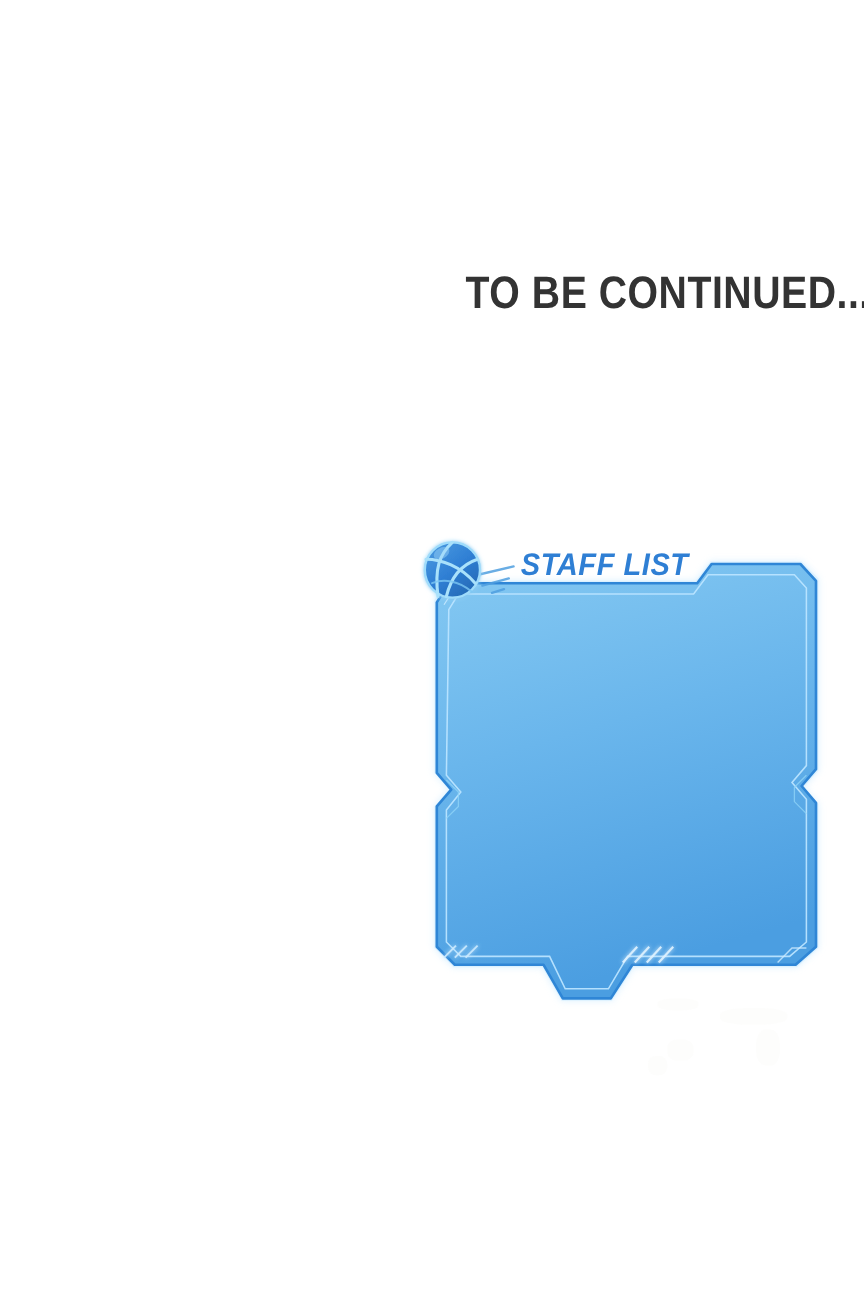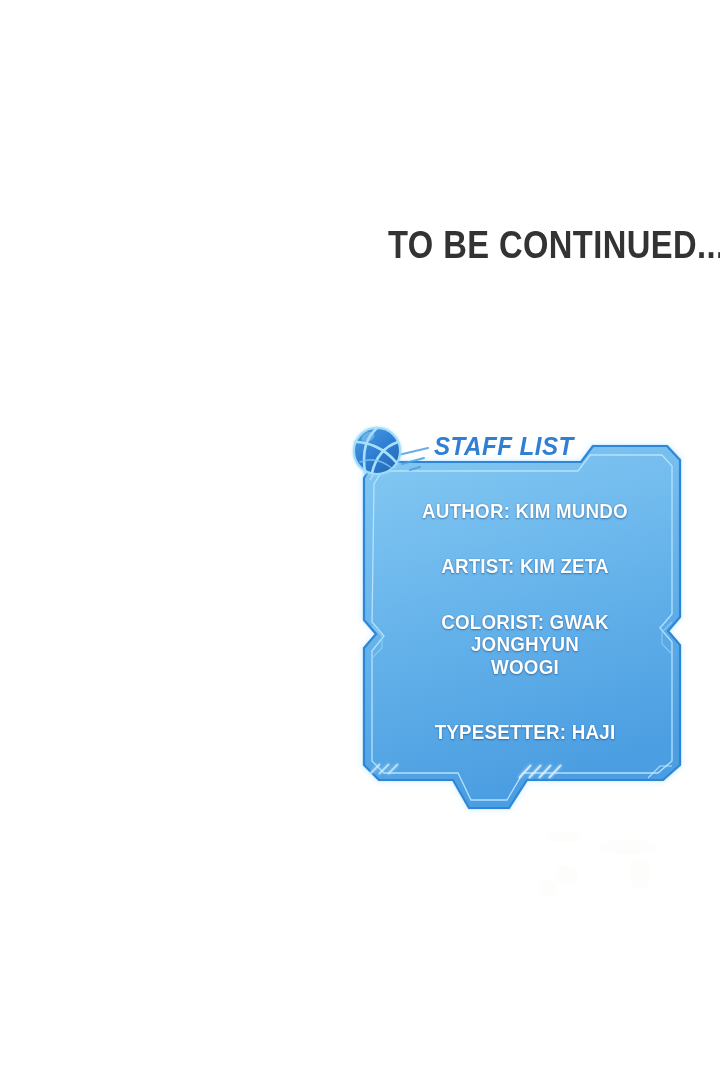"STAFF LIST" #staff-panel { top: 420px -> 444px }
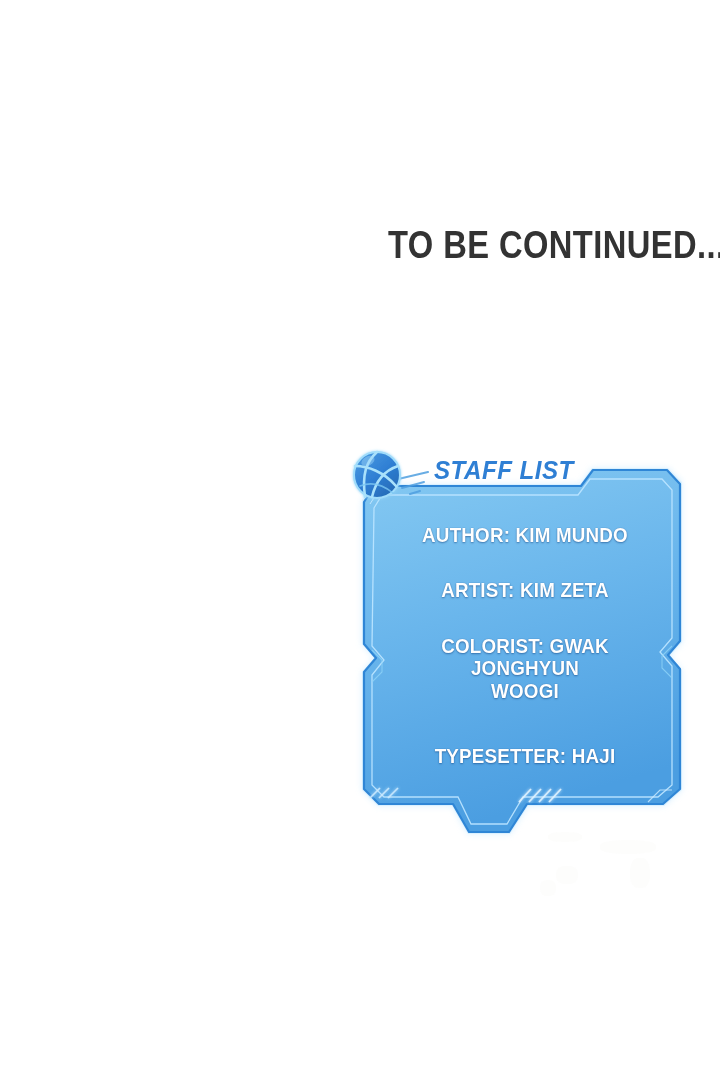"AUTHOR: KIM MUNDO" div { html: <div> <p>AUTHOR: KIM MUNDO</p> <p>ARTIST: KIM ZETA</p> <p>COLORIST: GWAK JONGHYUN</p> <p>WOOGI</p> <p>TYPESETTER: HAJI</p> </div> -> none }
